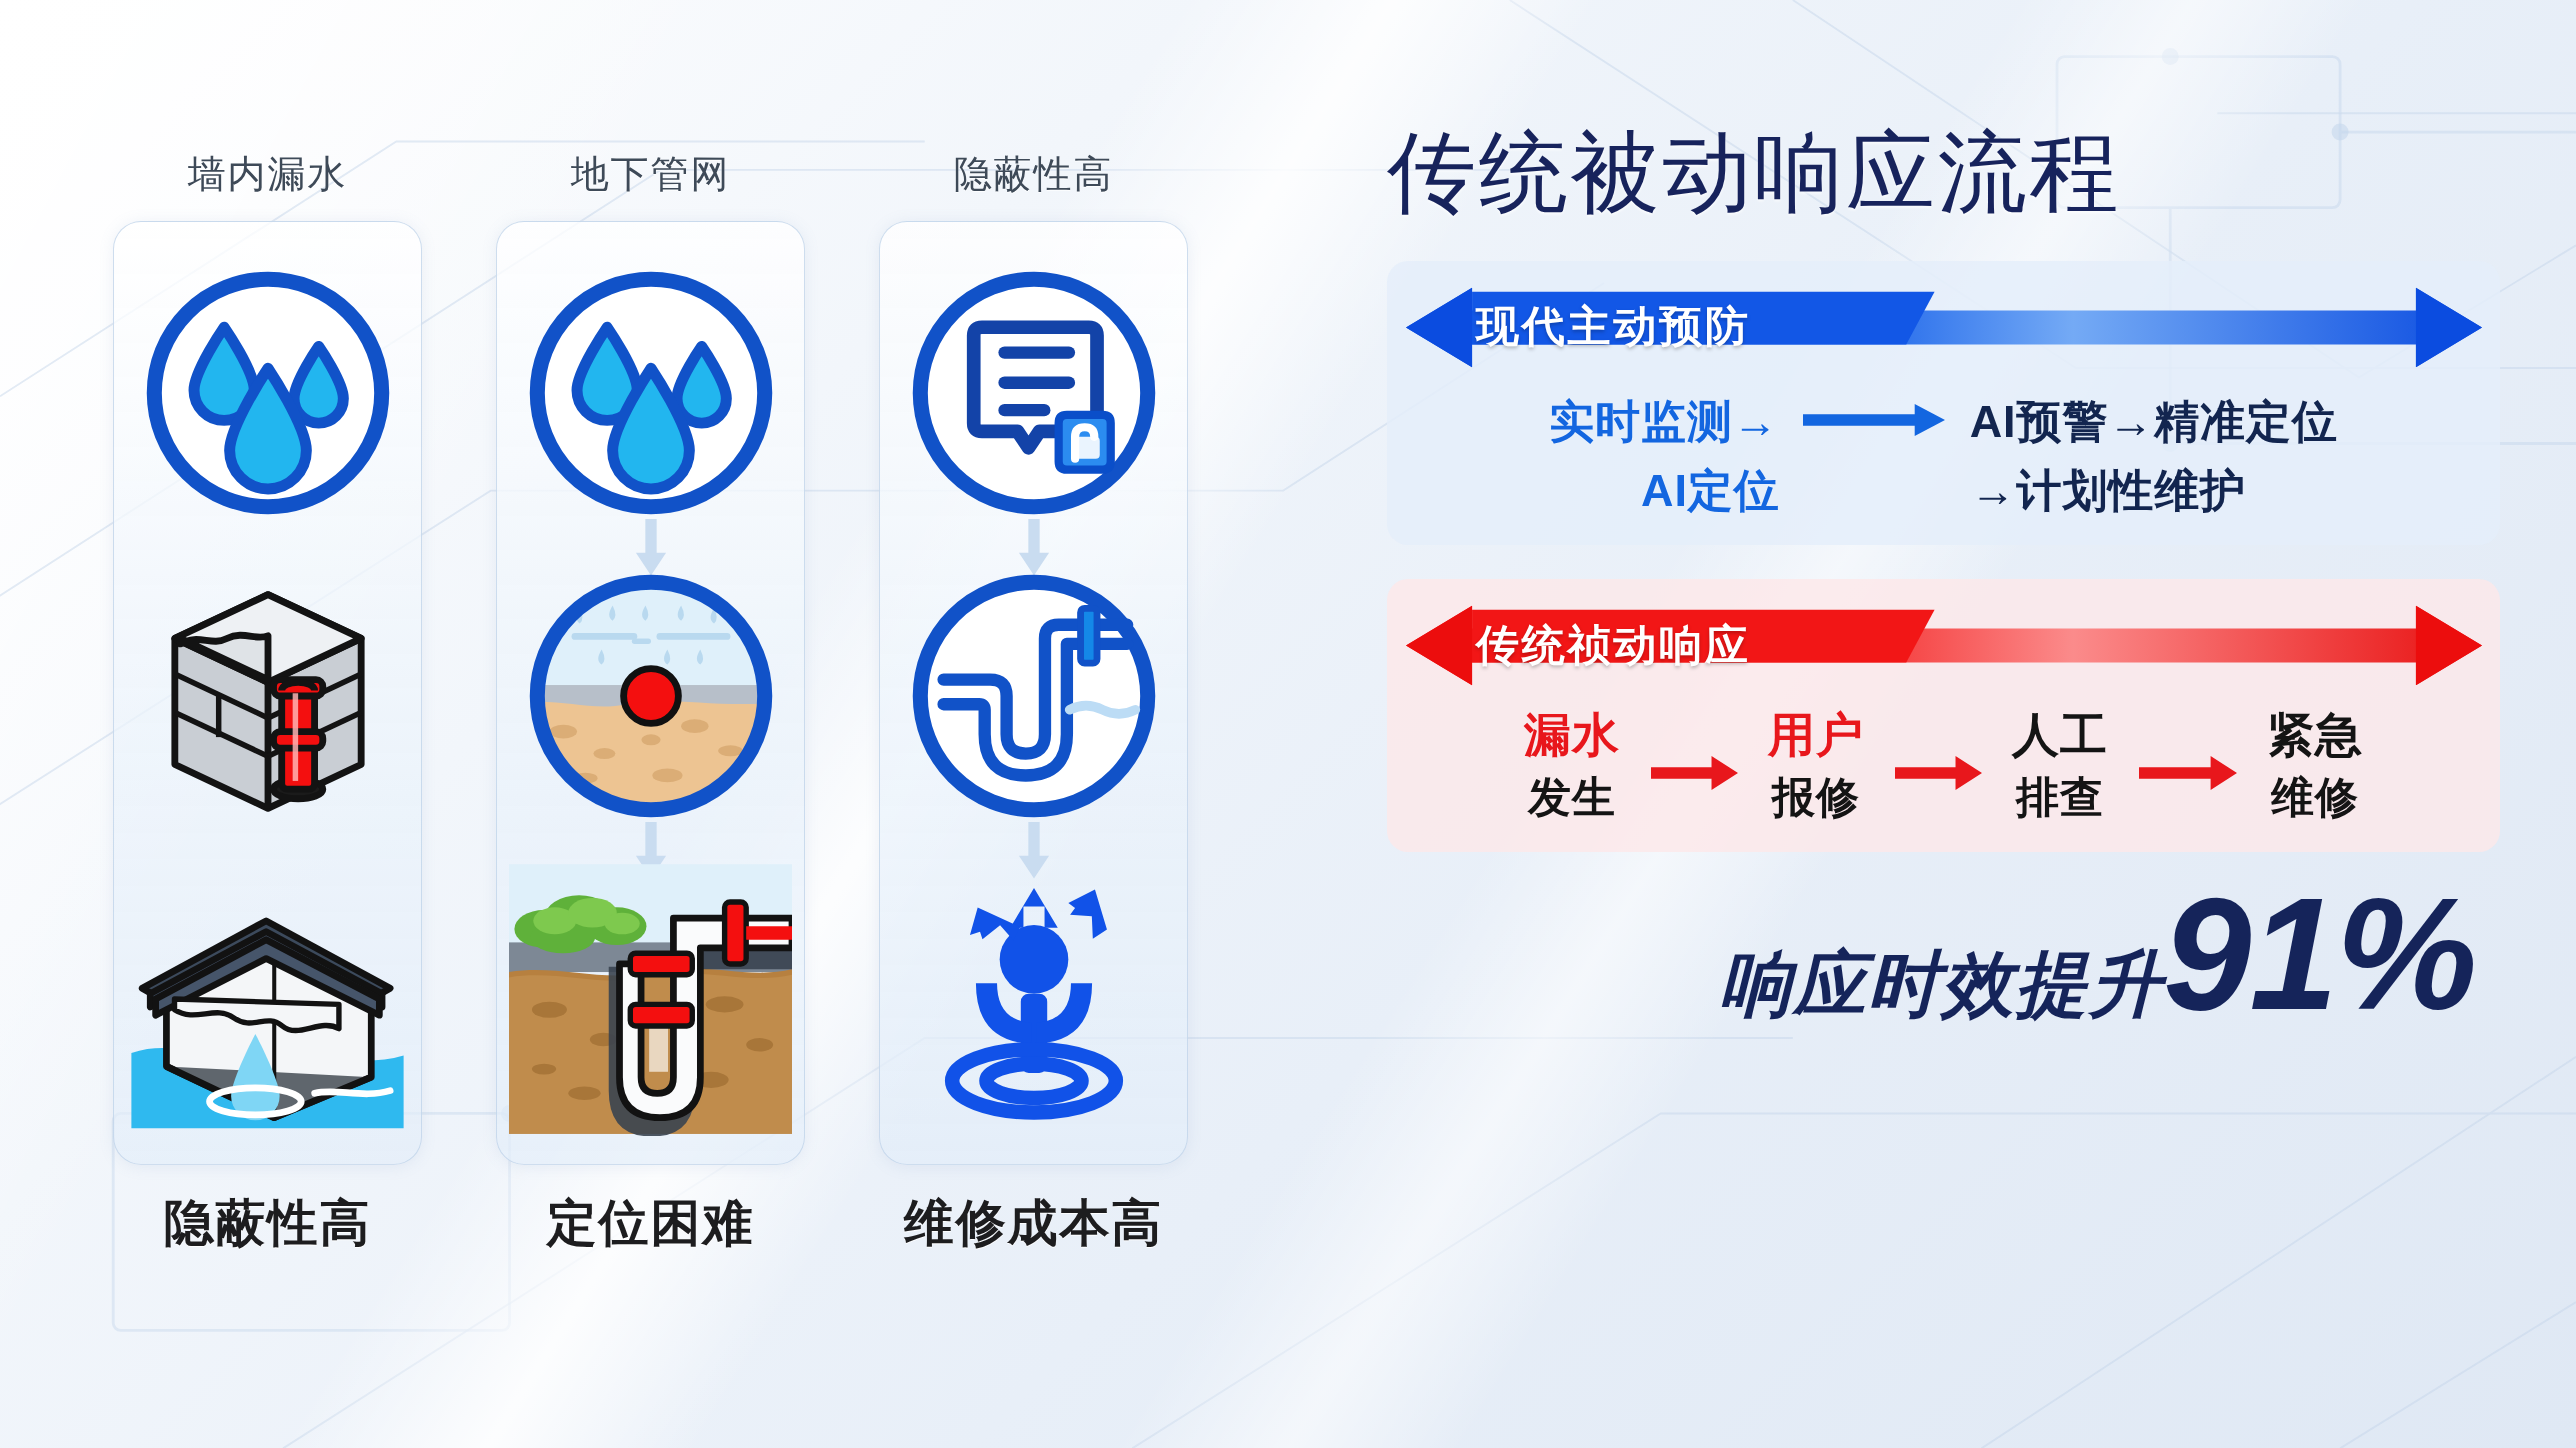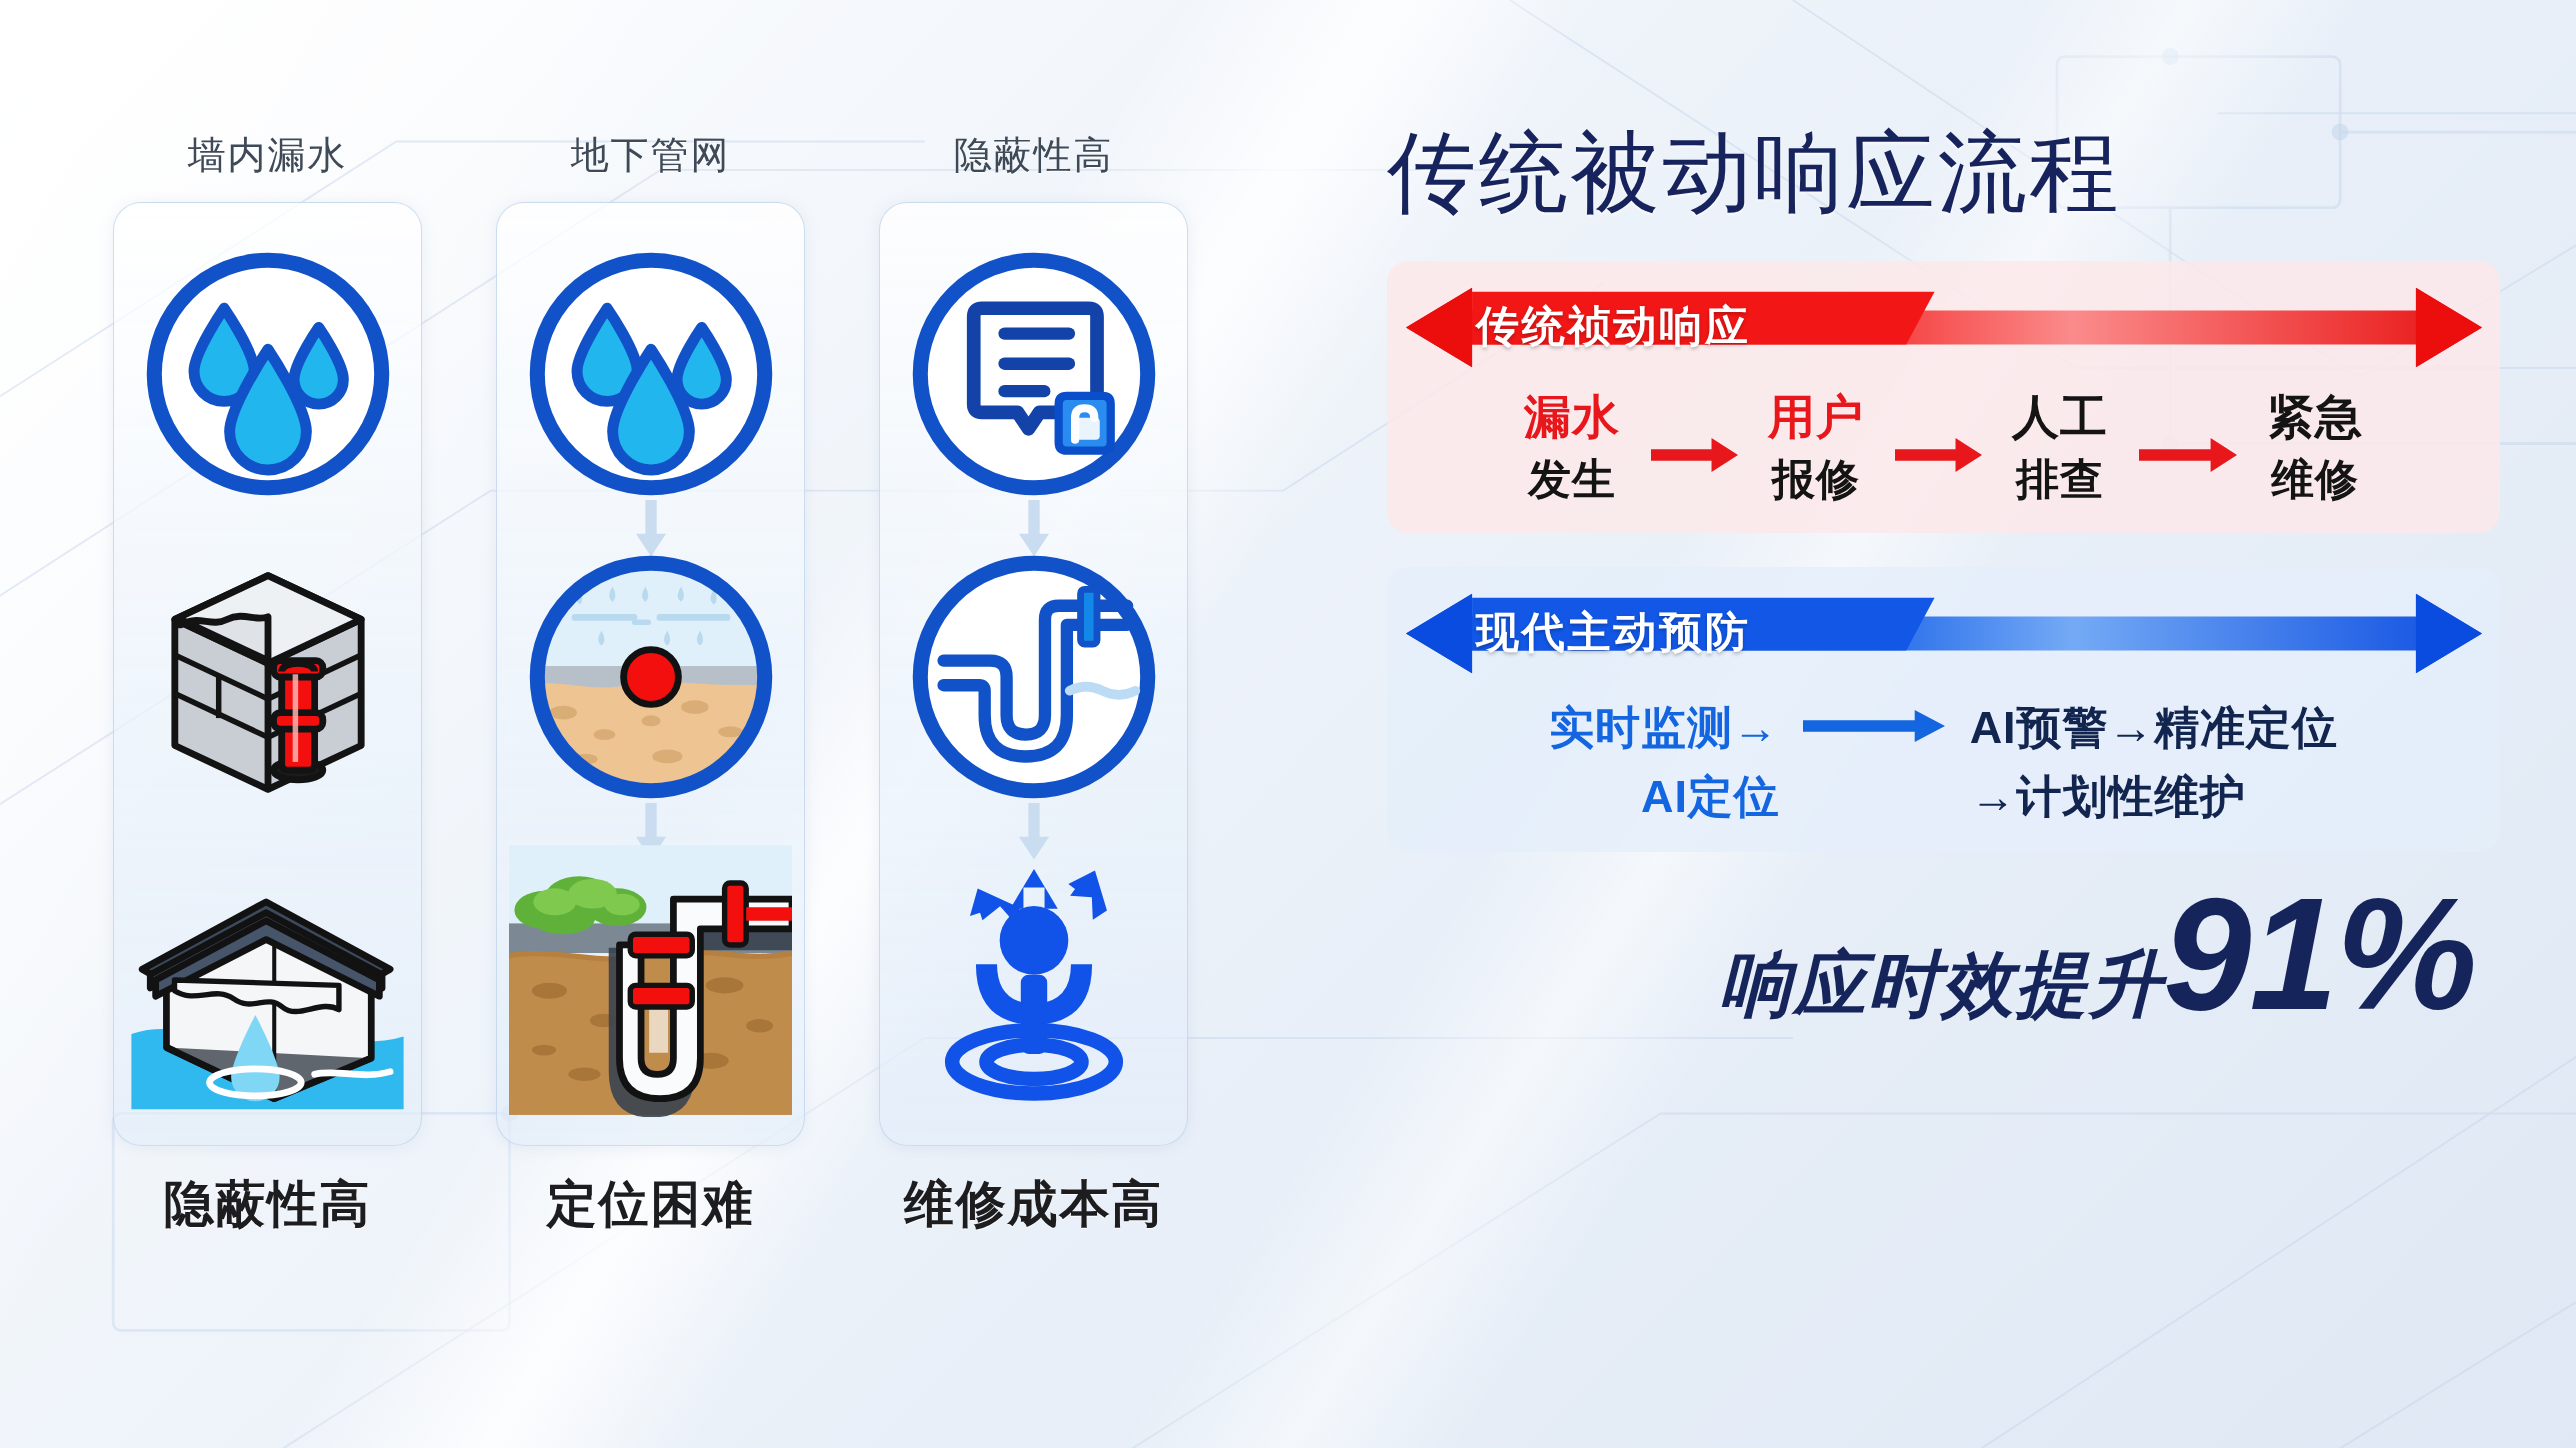"墙内漏水" #left-panel { top: 130px -> 149px }
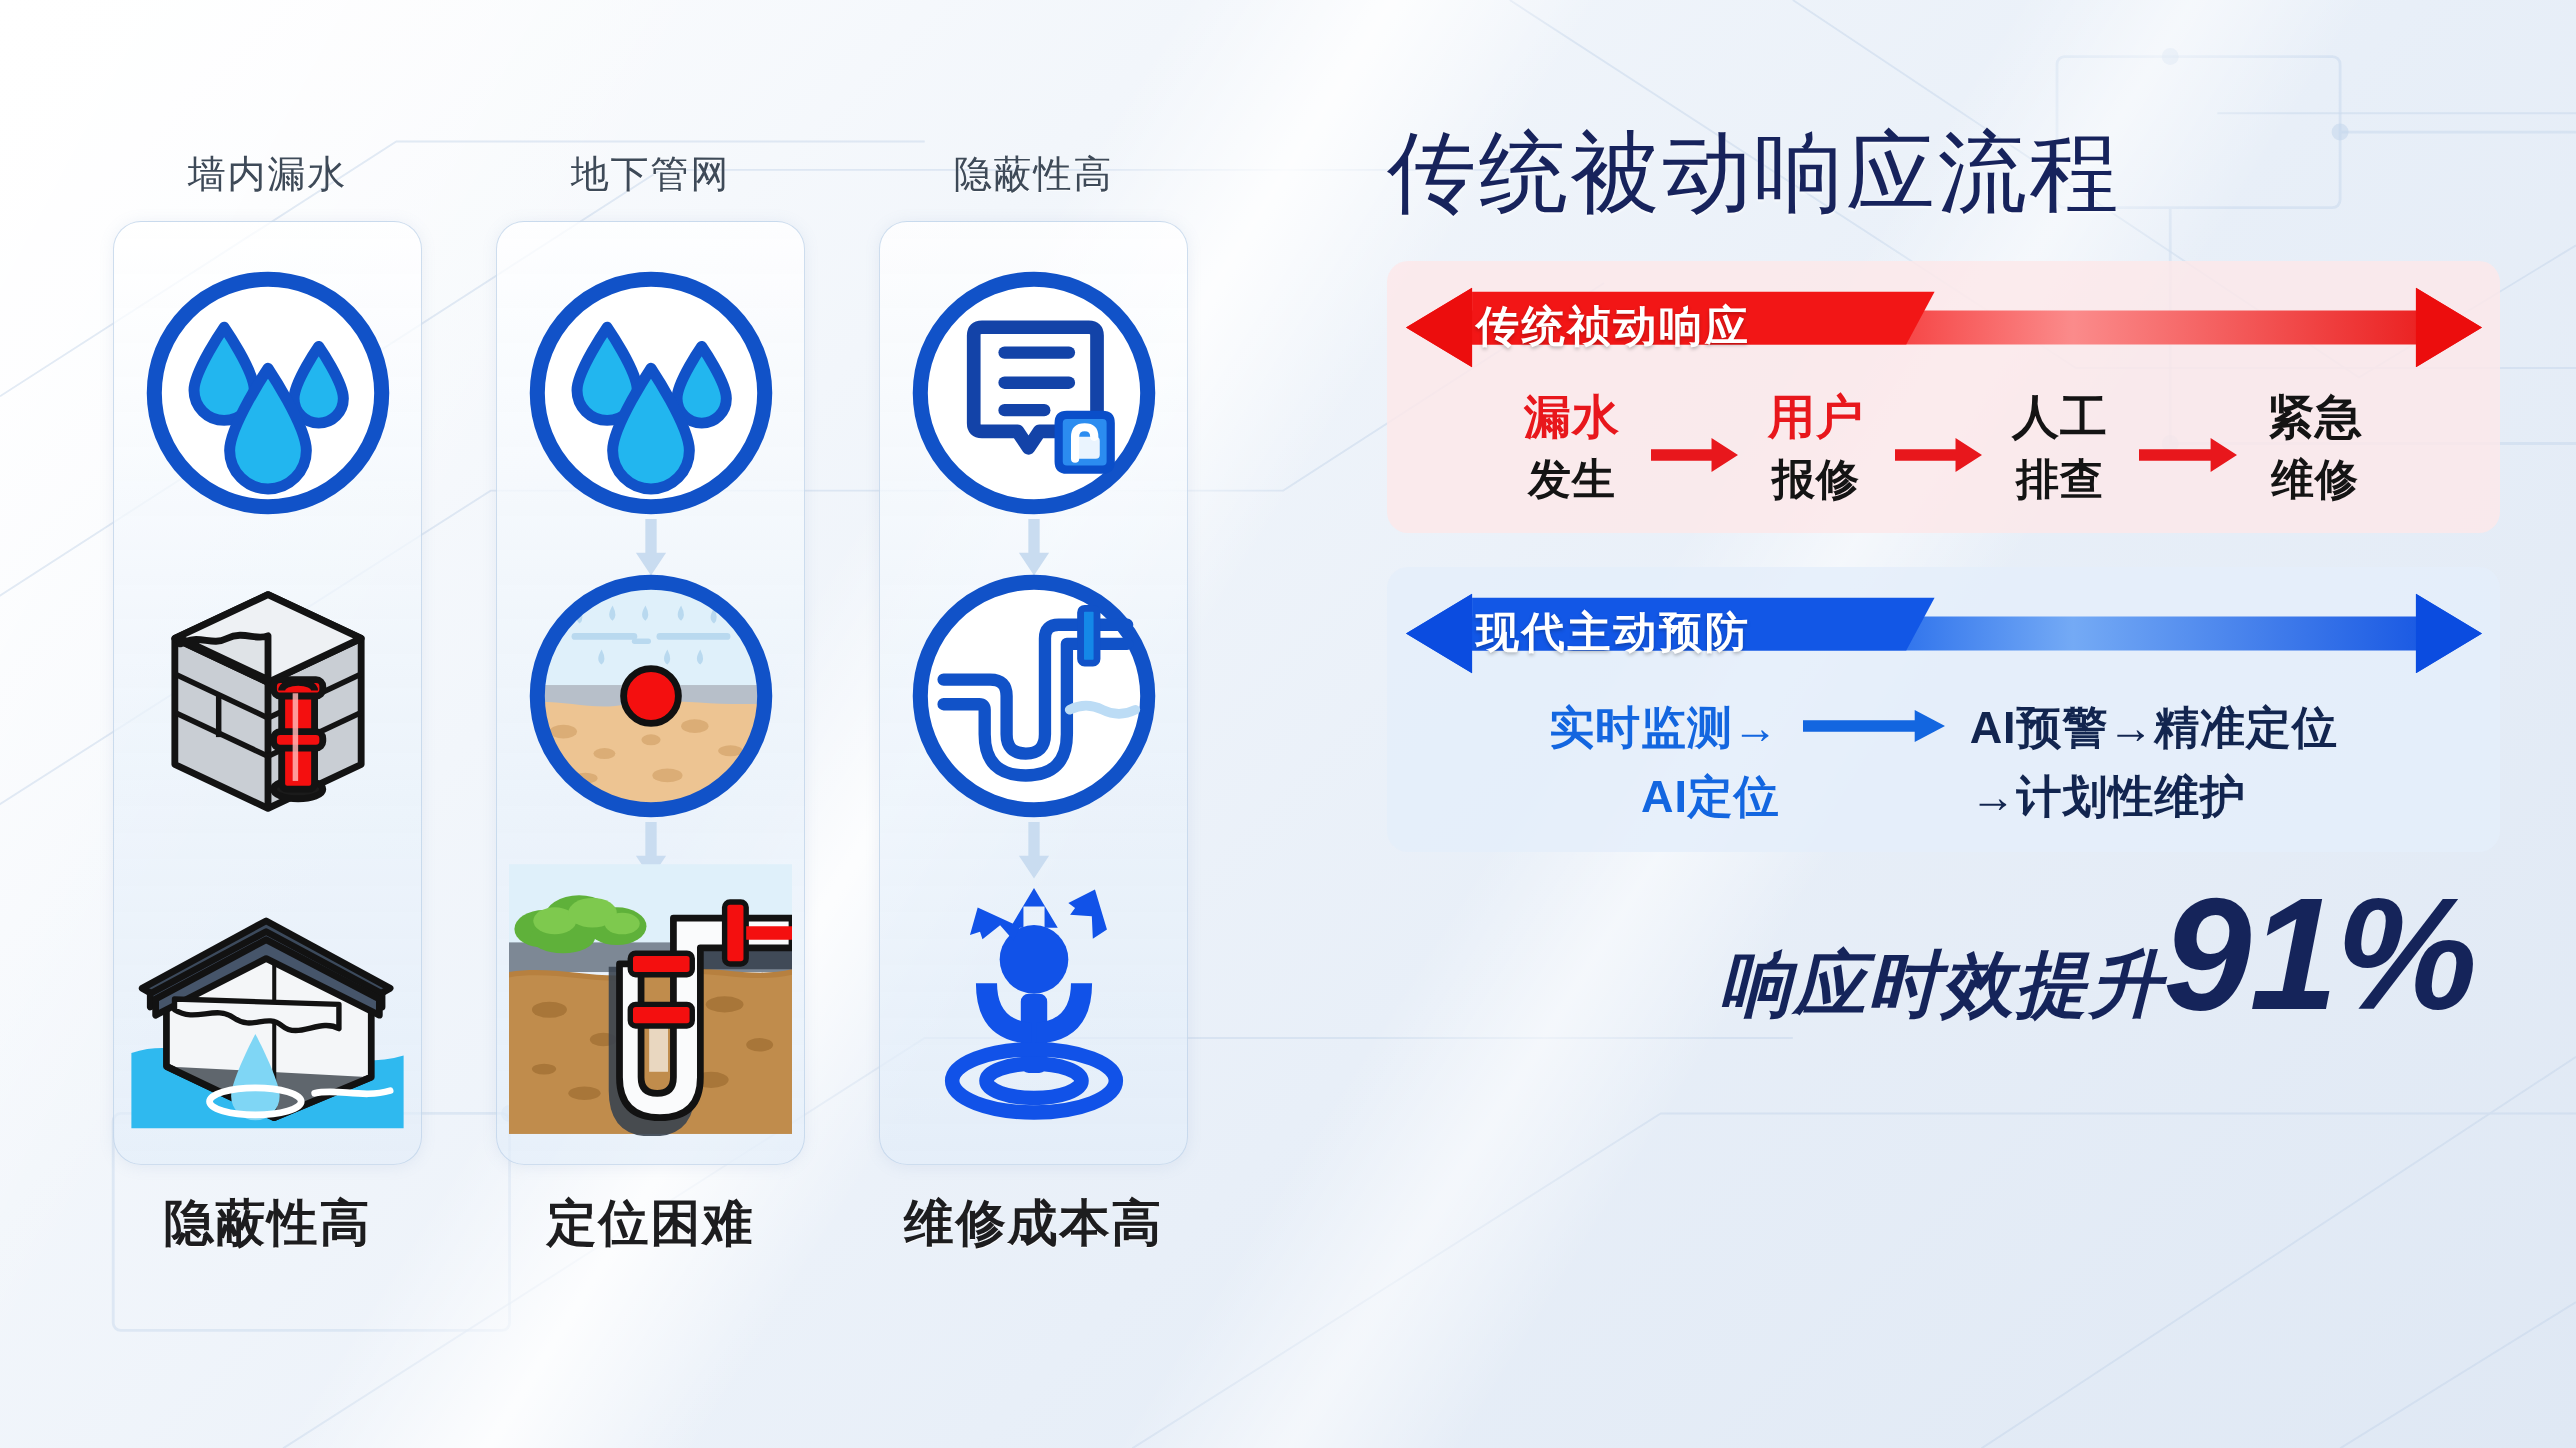"传统祯动响应" div.flow-block { order: before "现代主动预防" -> after "现代主动预防" }
